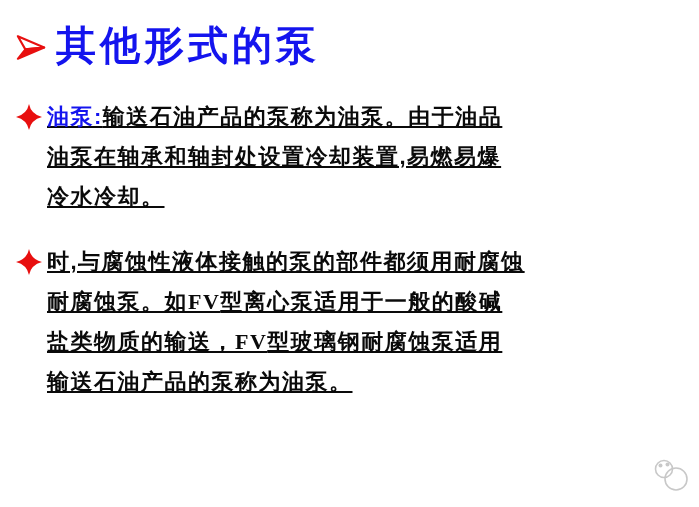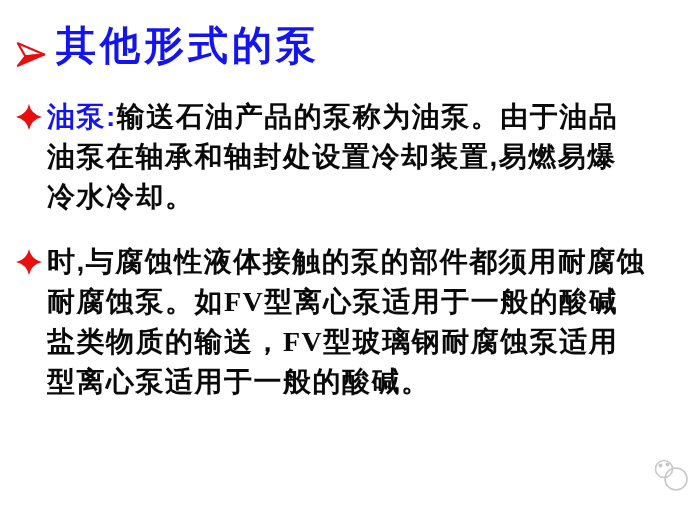"其他形式的泵" .title-row { align-items: flex-end -> center }
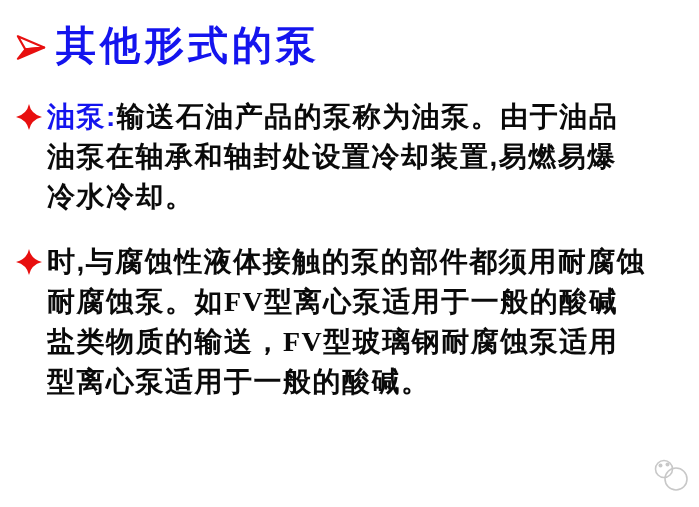"油泵:输送石油产品的泵称为油泵。由于油品" .line { font-size: 28px -> 22px; text-decoration: none -> underline }
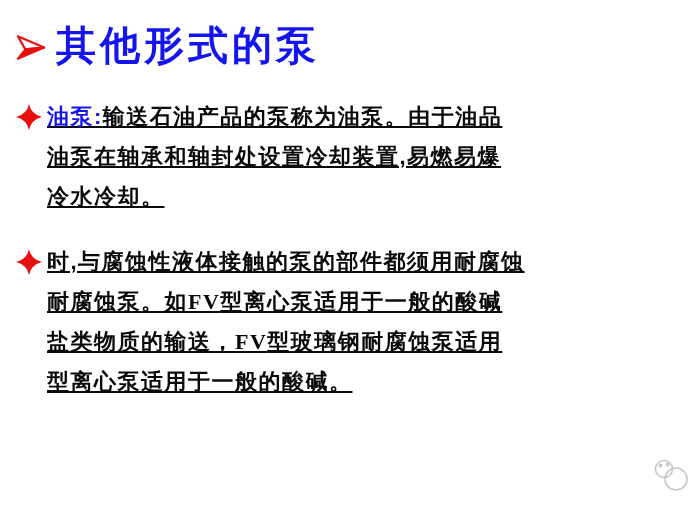"型离心泵适用于一般的酸碱。" span { text: 型离心泵适用于一般的酸碱 -> 输送石油产品的泵称为油泵 }
